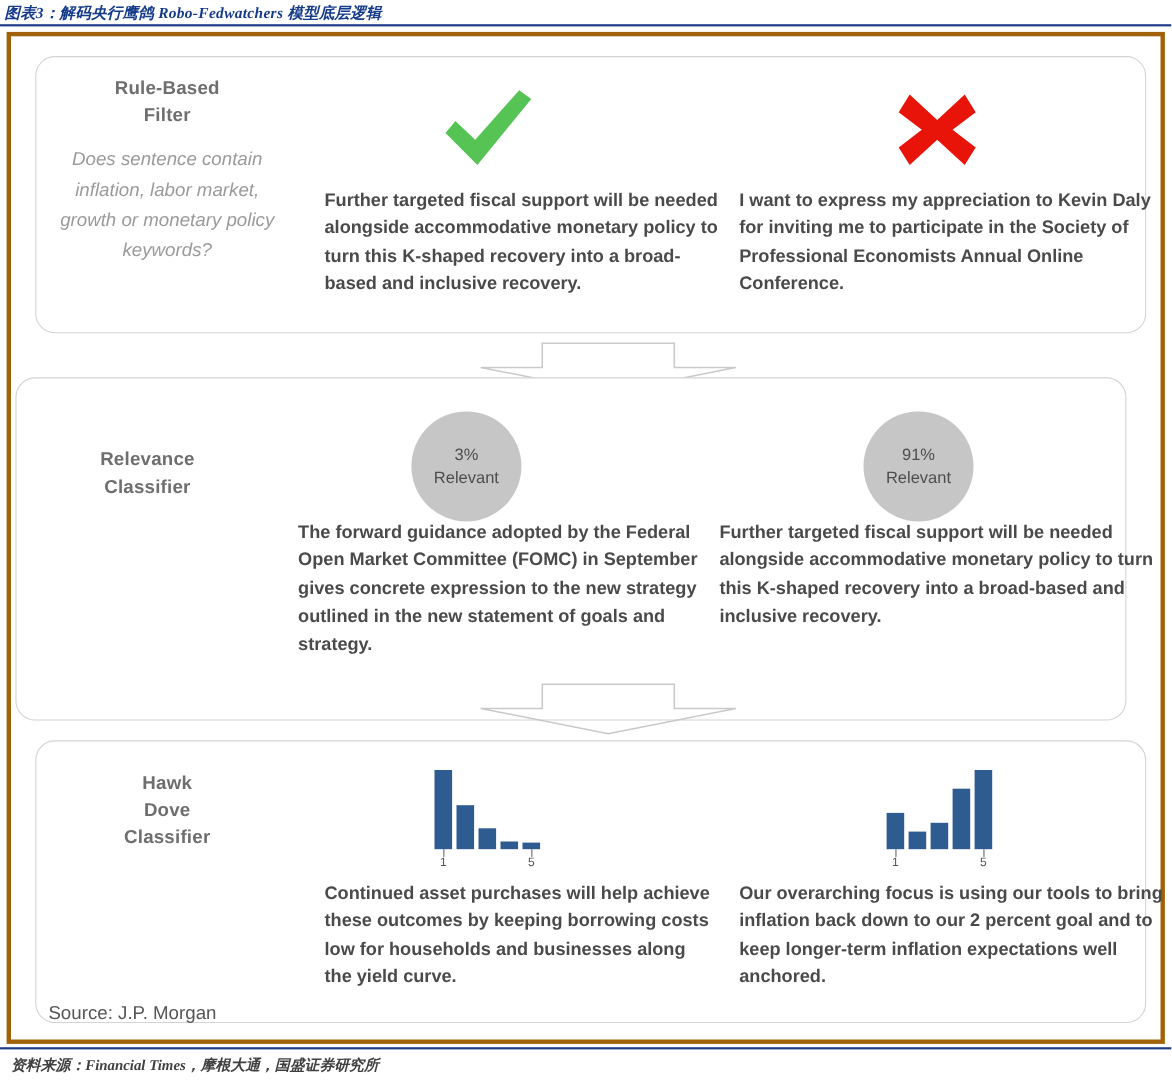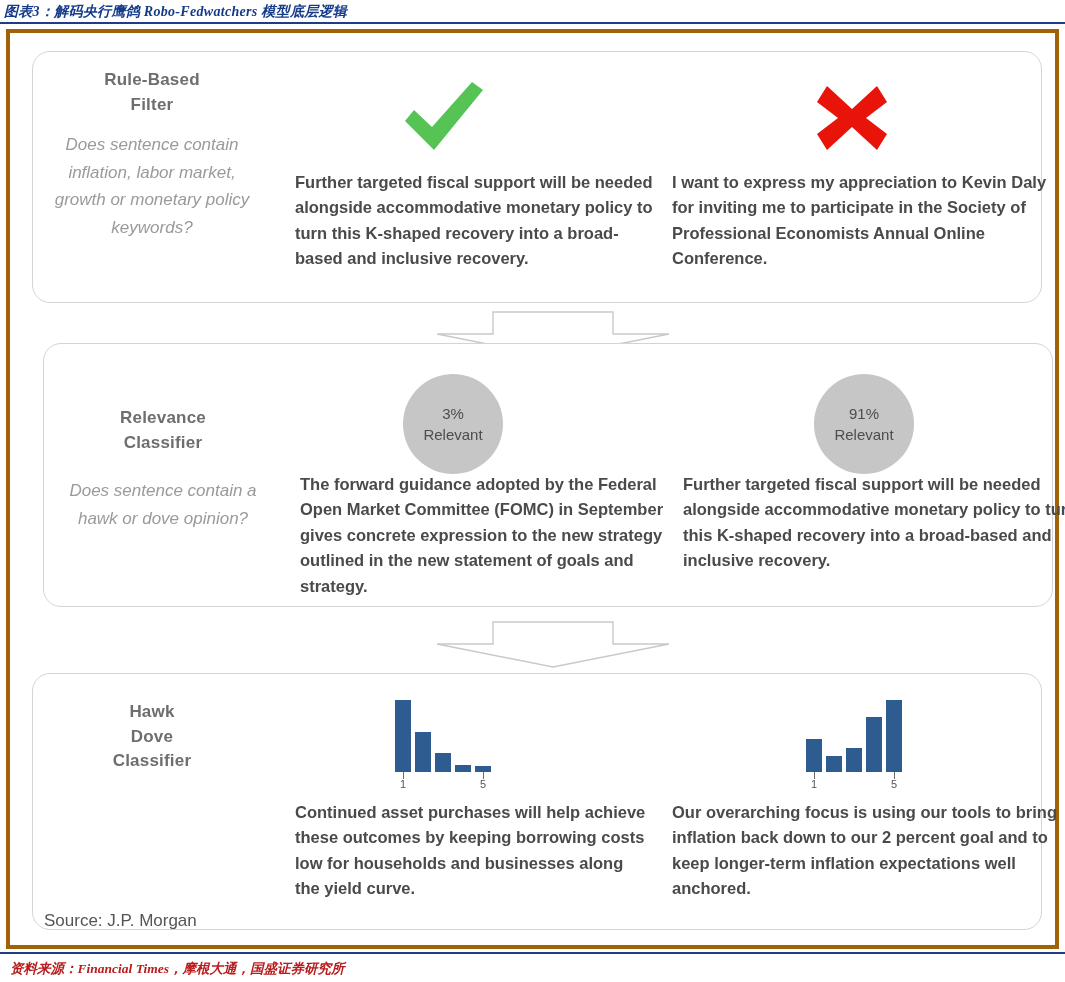"Relevance" #stage-card-1 { height: 264px -> 312px; left: 33px -> 4px }
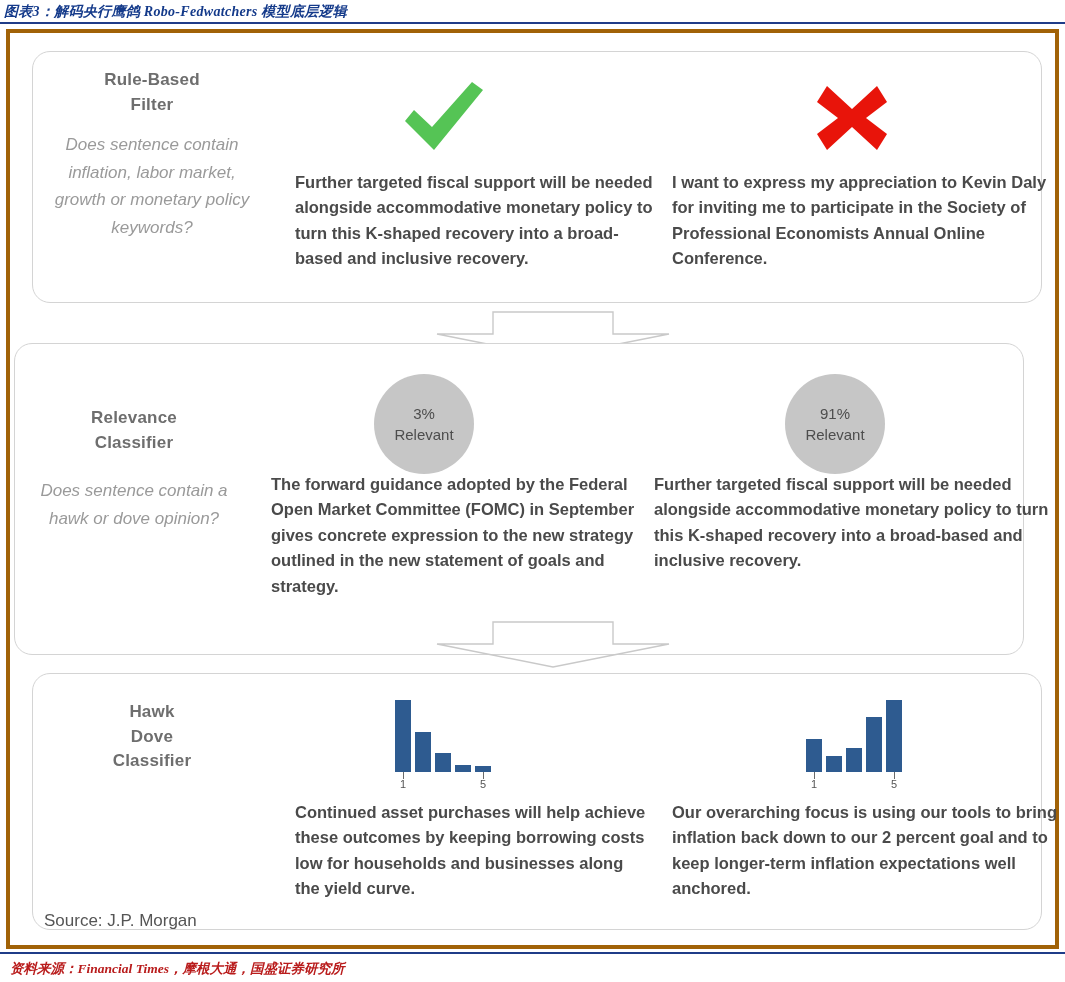"Does sentence contain a hawk" div.stage-question { html: <div>Does sentence contain a hawk or dove opinion?</div> -> none }
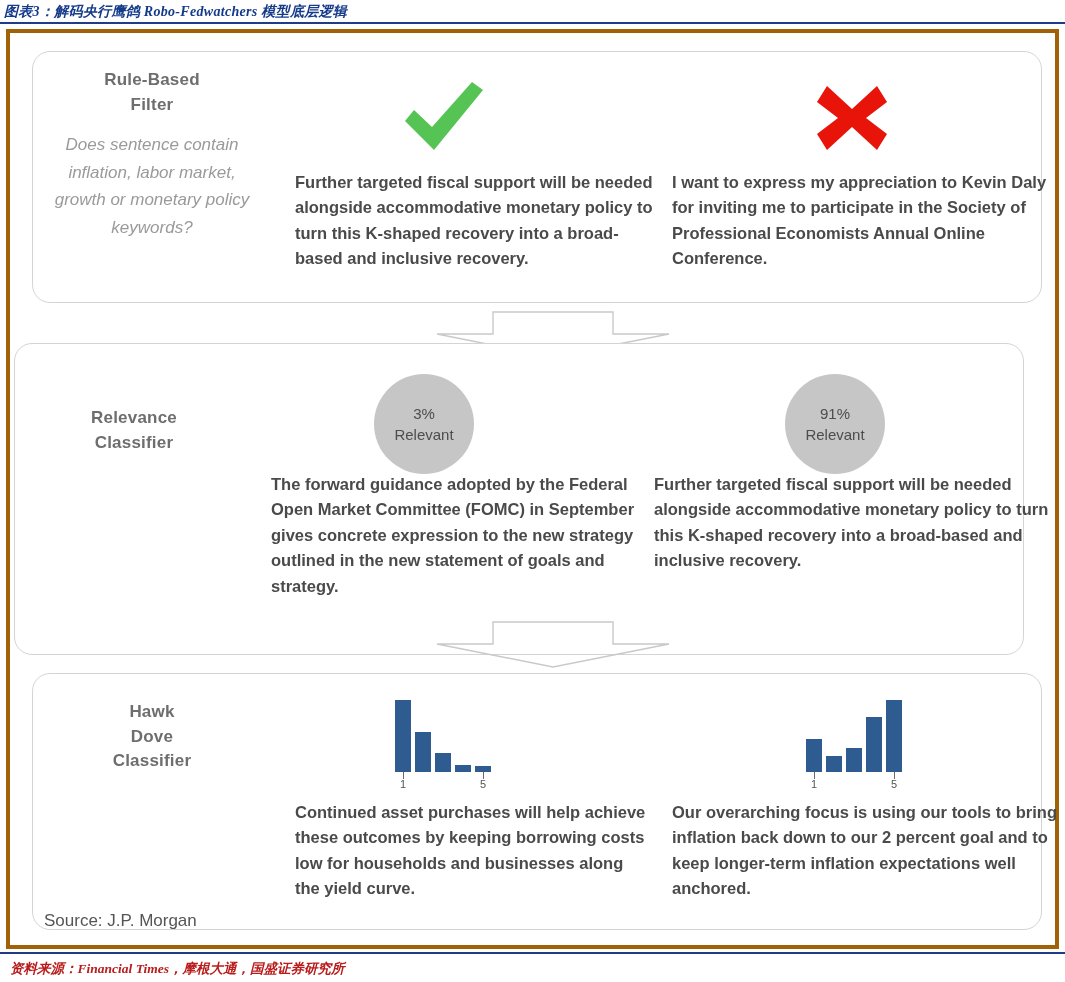"资料来源：Financial Times，摩根大通，国盛证券研究所" #footer-source { color: #b91c1c -> #404040 }
